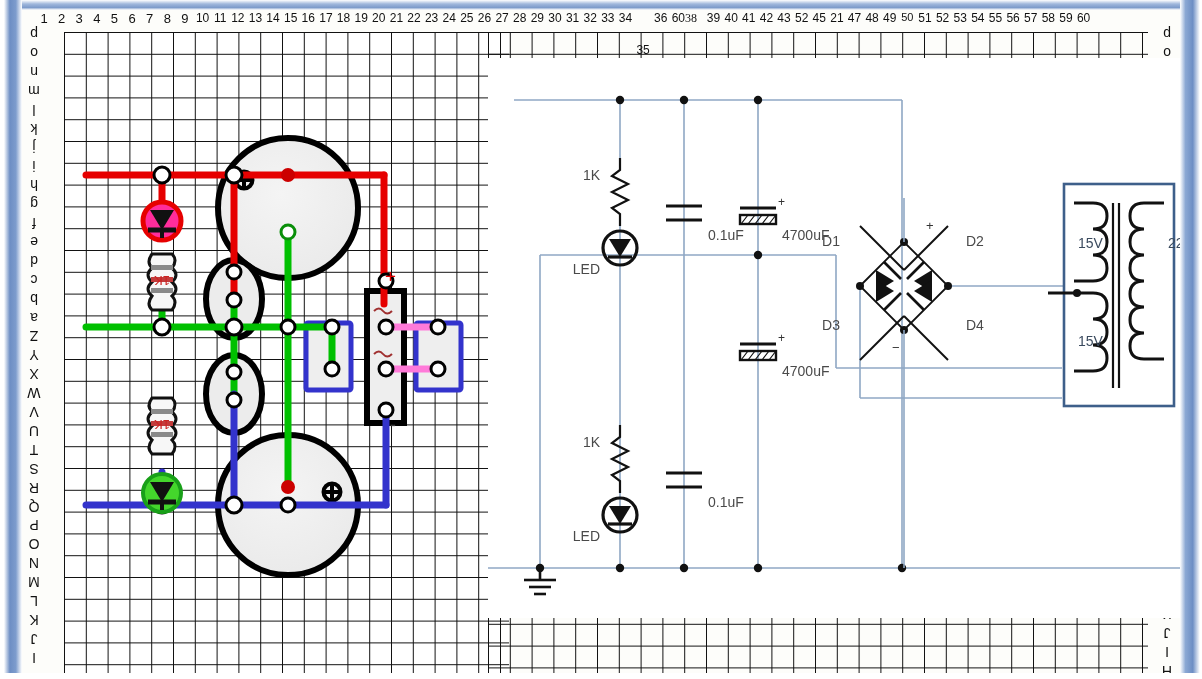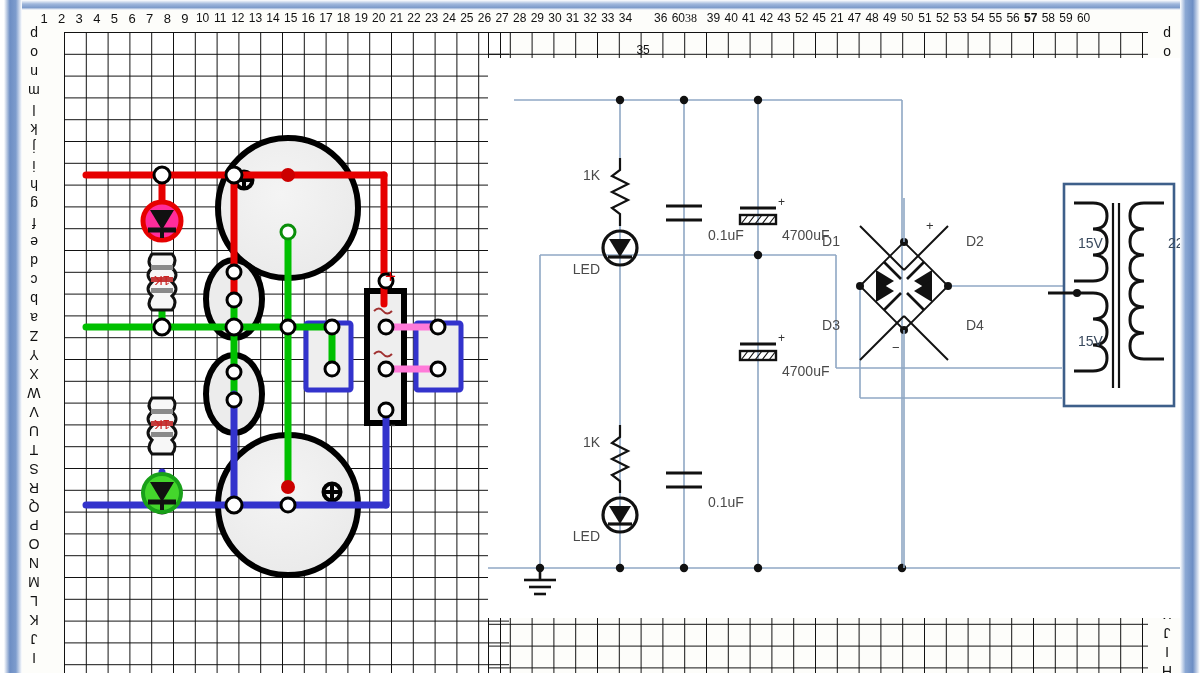"57" span.num { font-weight: bold -> none }
